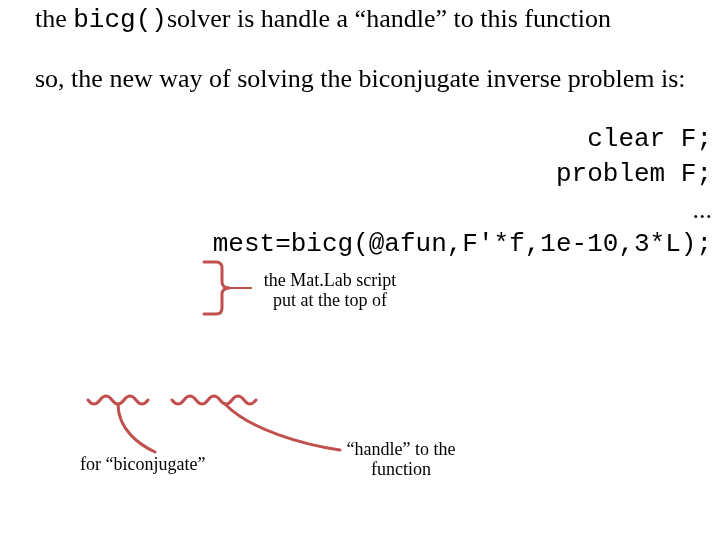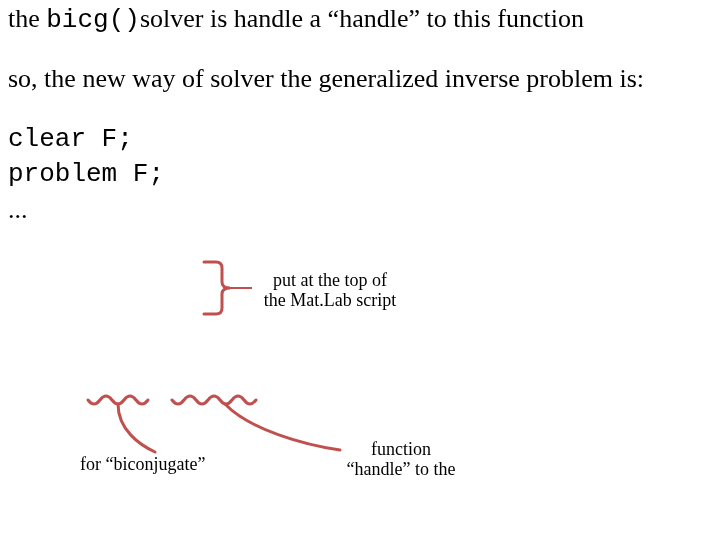"the" .indent > span:first-child { margin-left: none -> 27px }
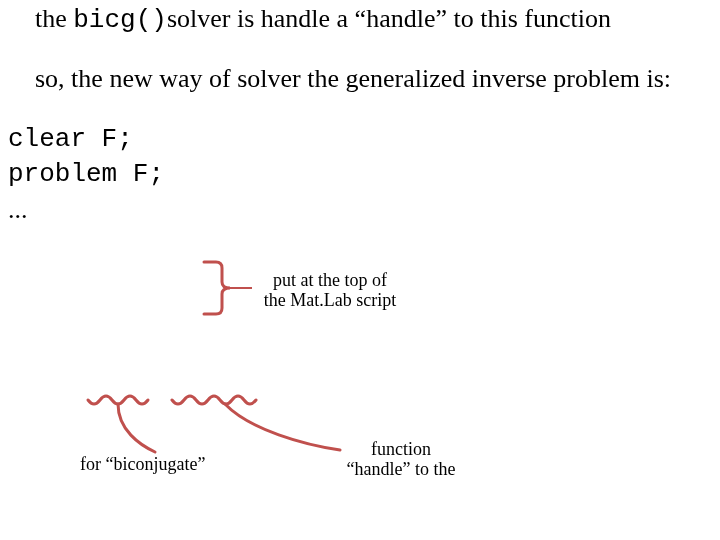"so, the new way of" span { text: solver the generalized -> solving the biconjugate }
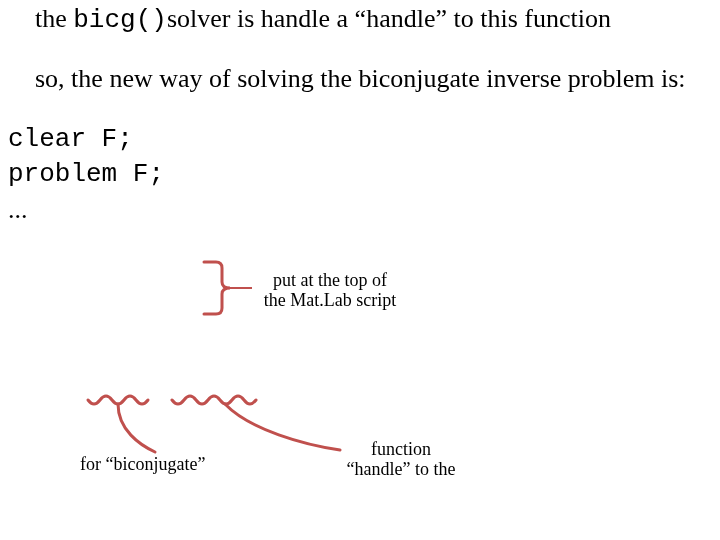"clear F;" .code-block { text-align: none -> right }
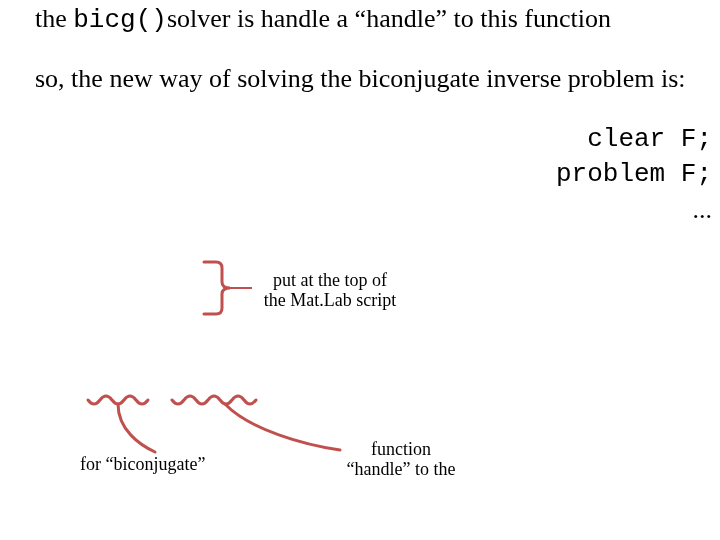"mest=bicg(@afun,F'*f,1e-10,3*L);" div.code-line { html: none -> <div>mest=bicg(@afun,F'*f,1e-10,3*L);</div> }
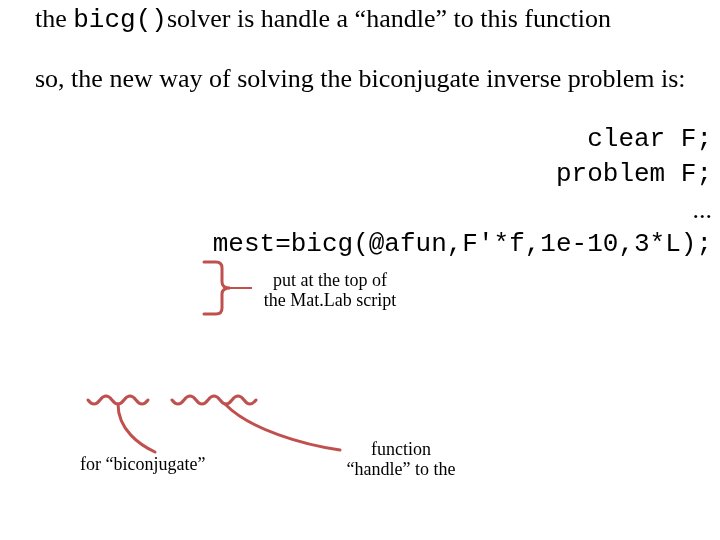"put at the top of" div { order: before "the Mat.Lab script" -> after "the Mat.Lab script" }
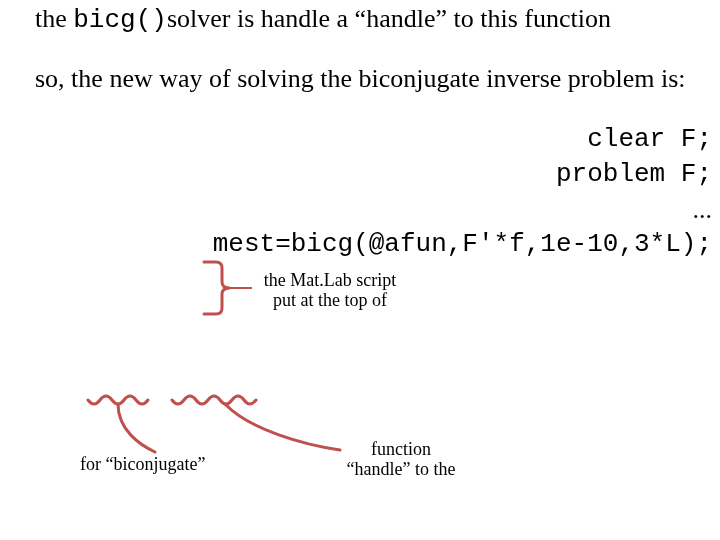"function" div { order: before "“handle” to the" -> after "“handle” to the" }
